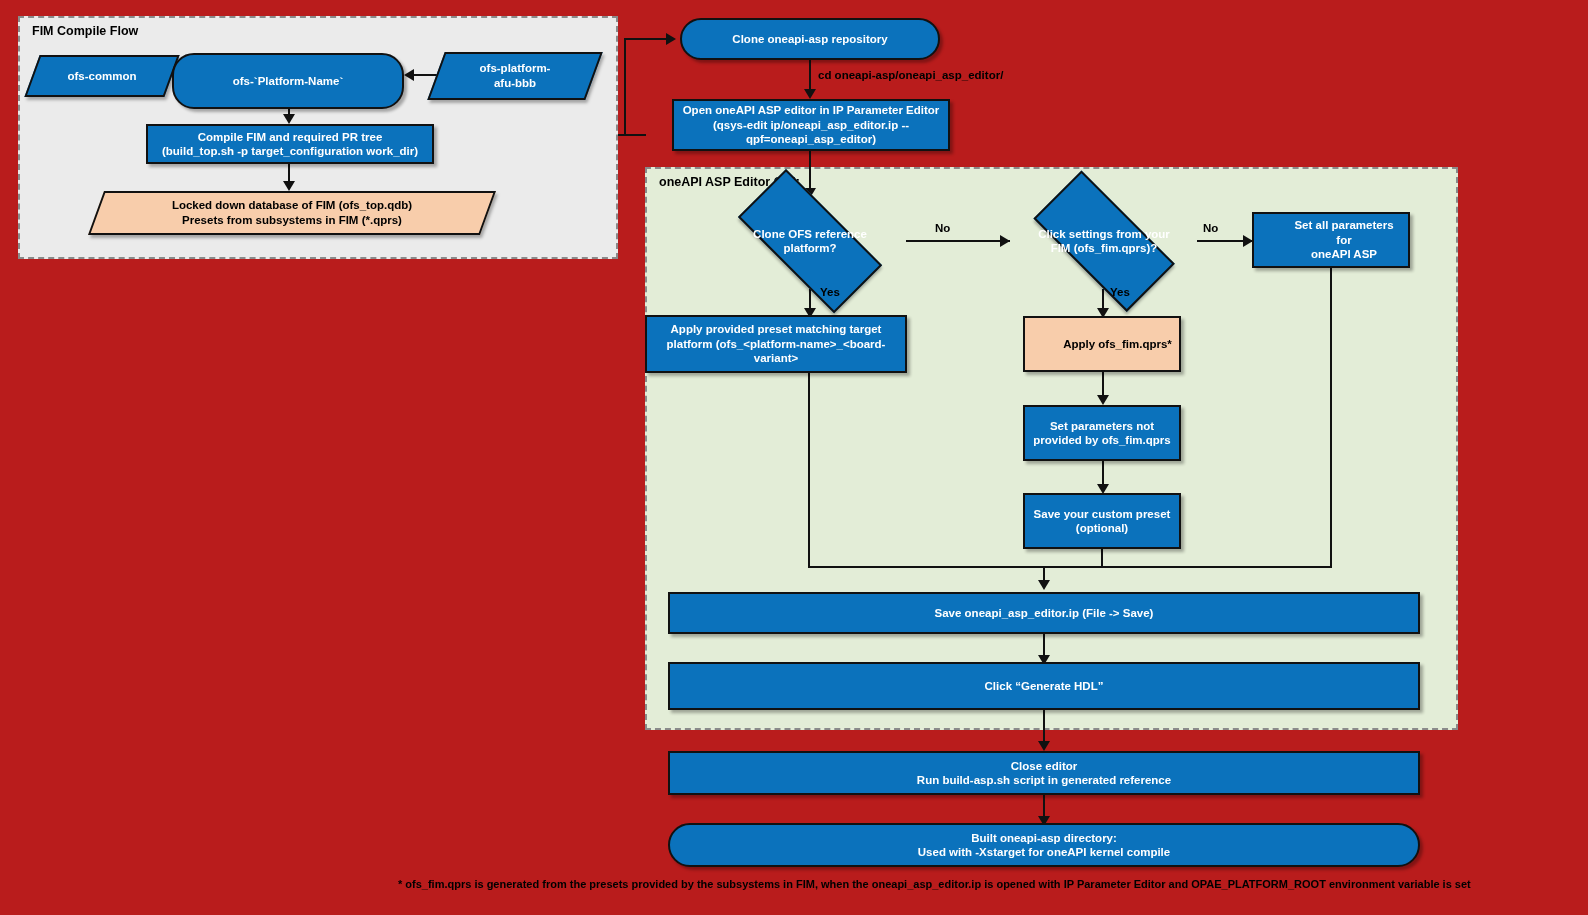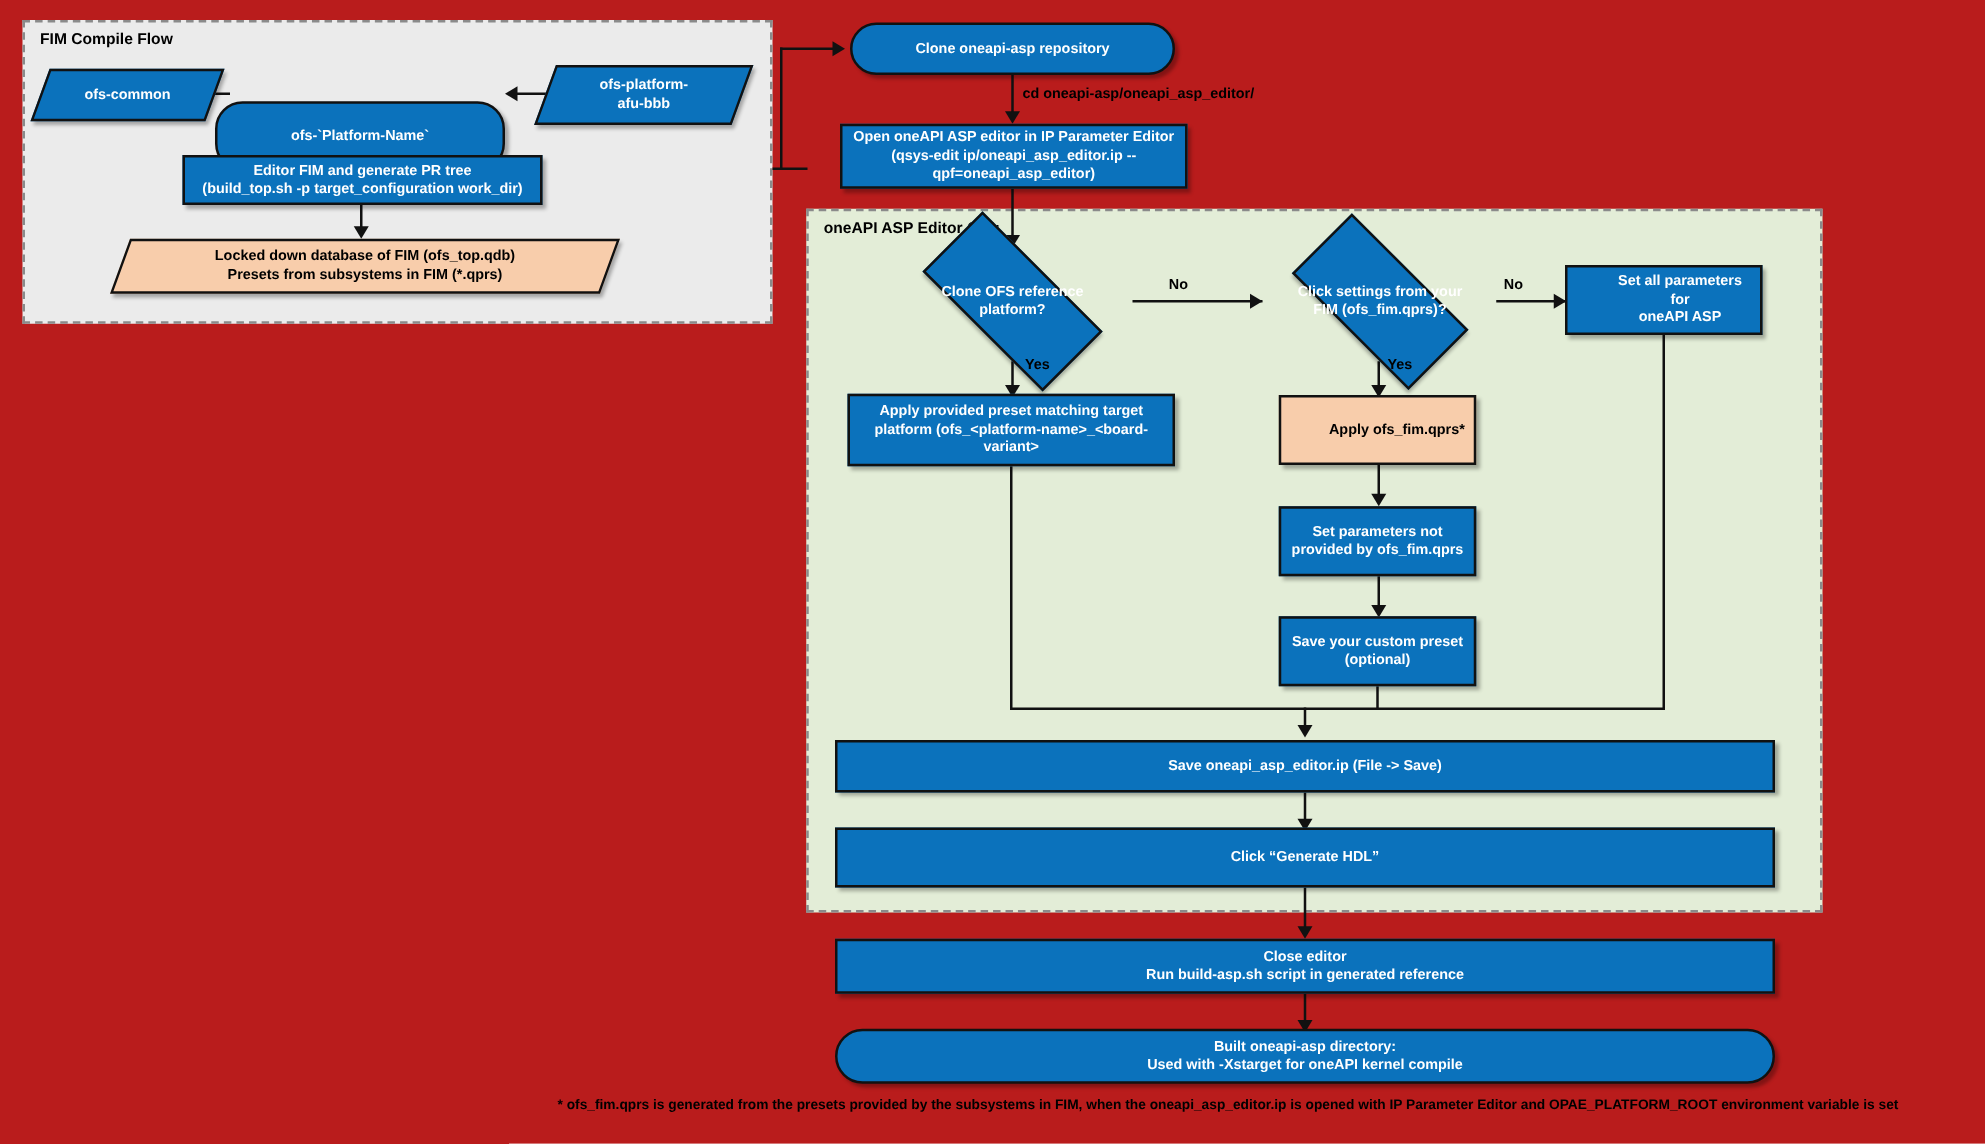"ofs-`Platform-Name`" div.node { margin-top: 28px -> none }
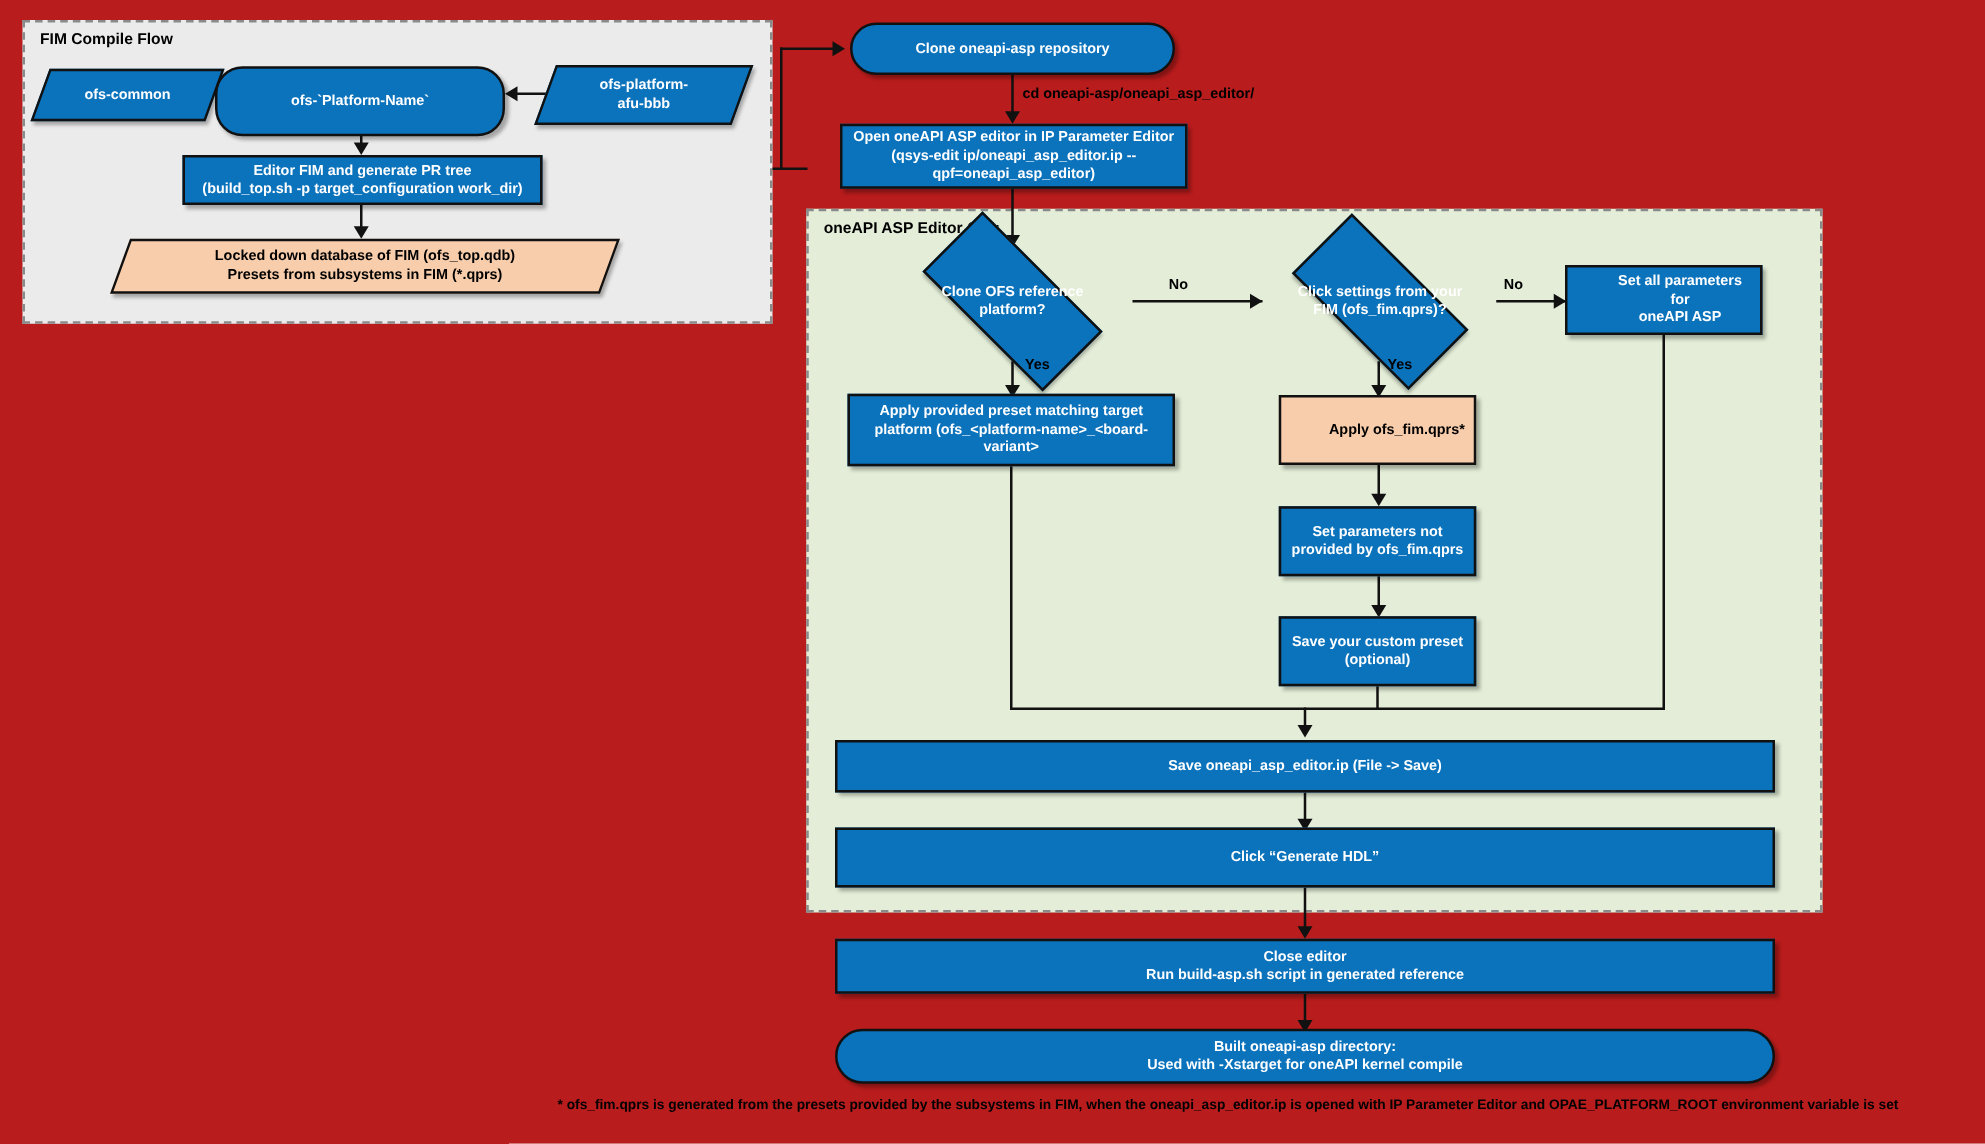"Editor FIM and generate PR" span { text: Editor FIM and generate -> Compile FIM and required }
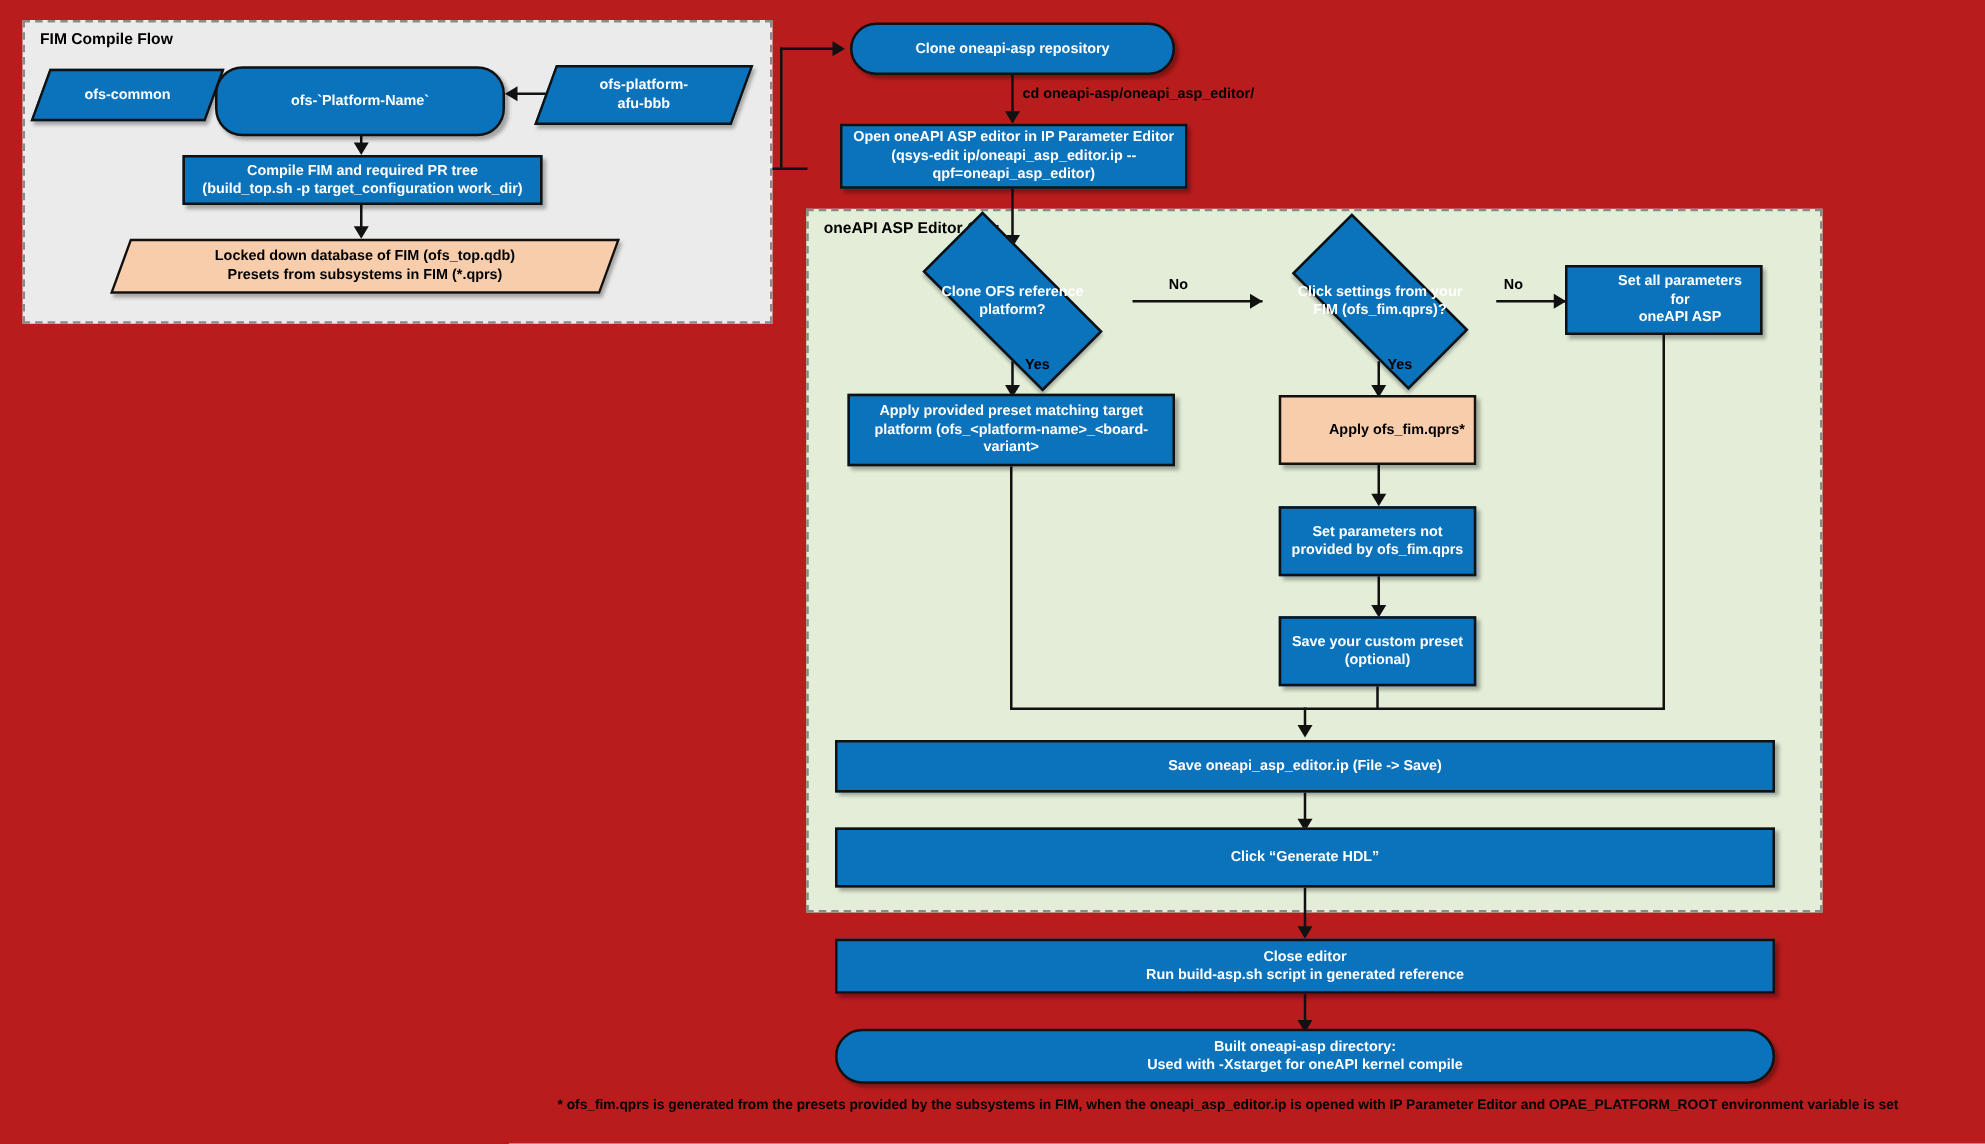"Apply provided preset matching target" div.node { left: 678px -> 645px }
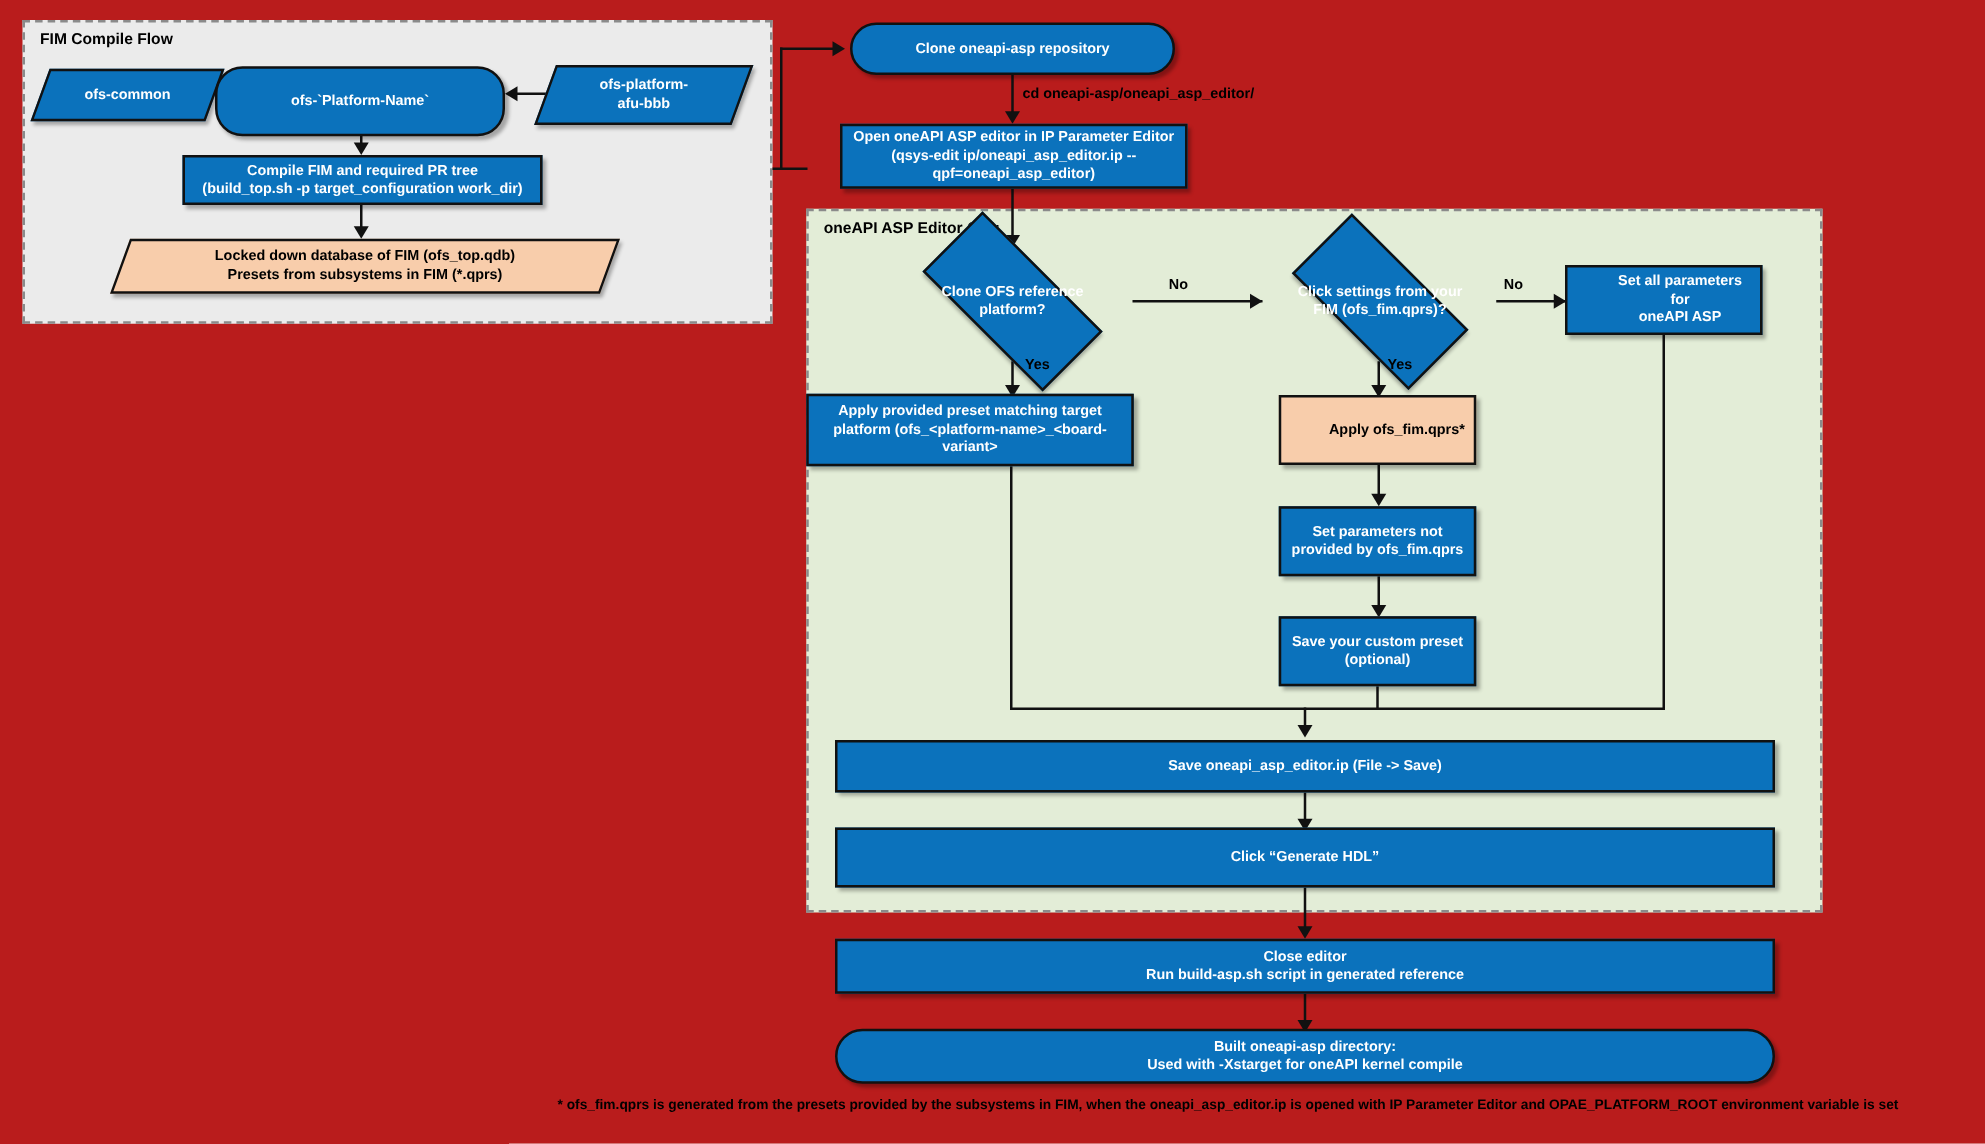"* ofs_fim.qprs is generated from" .footnote { margin-left: 48px -> none }
